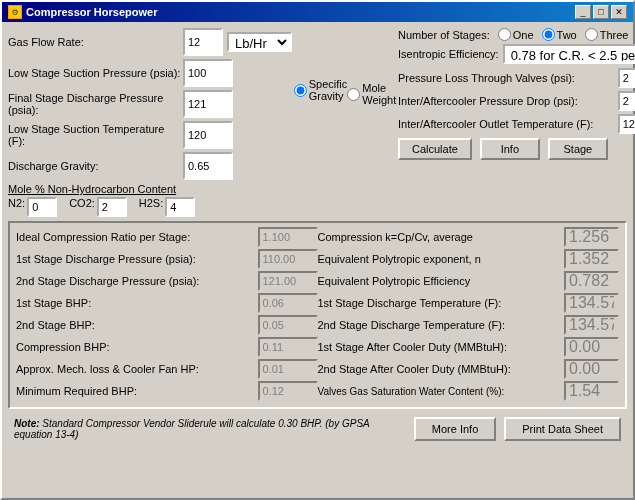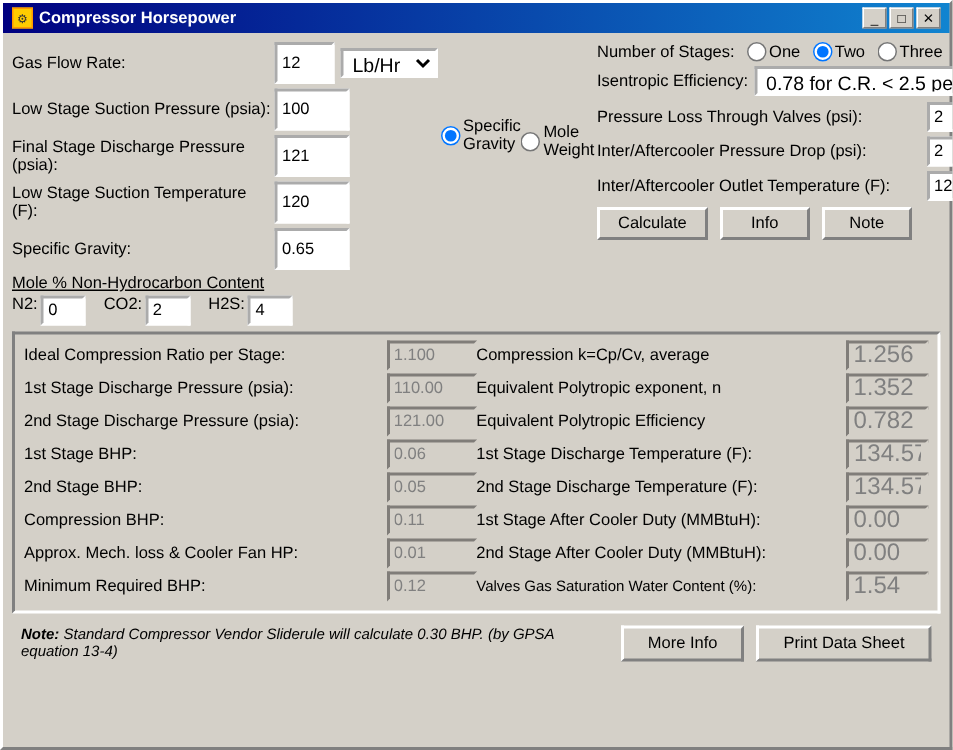"Note" button.btn { text: Note -> Stage }
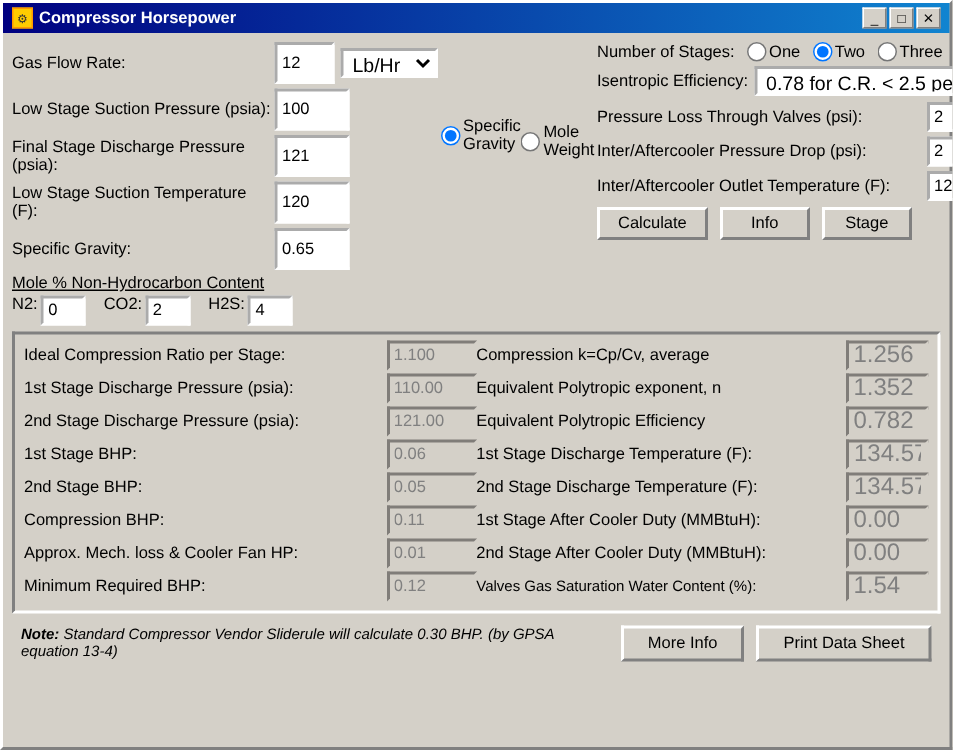"Specific Gravity:" span.field-label { text: Specific -> Discharge }
